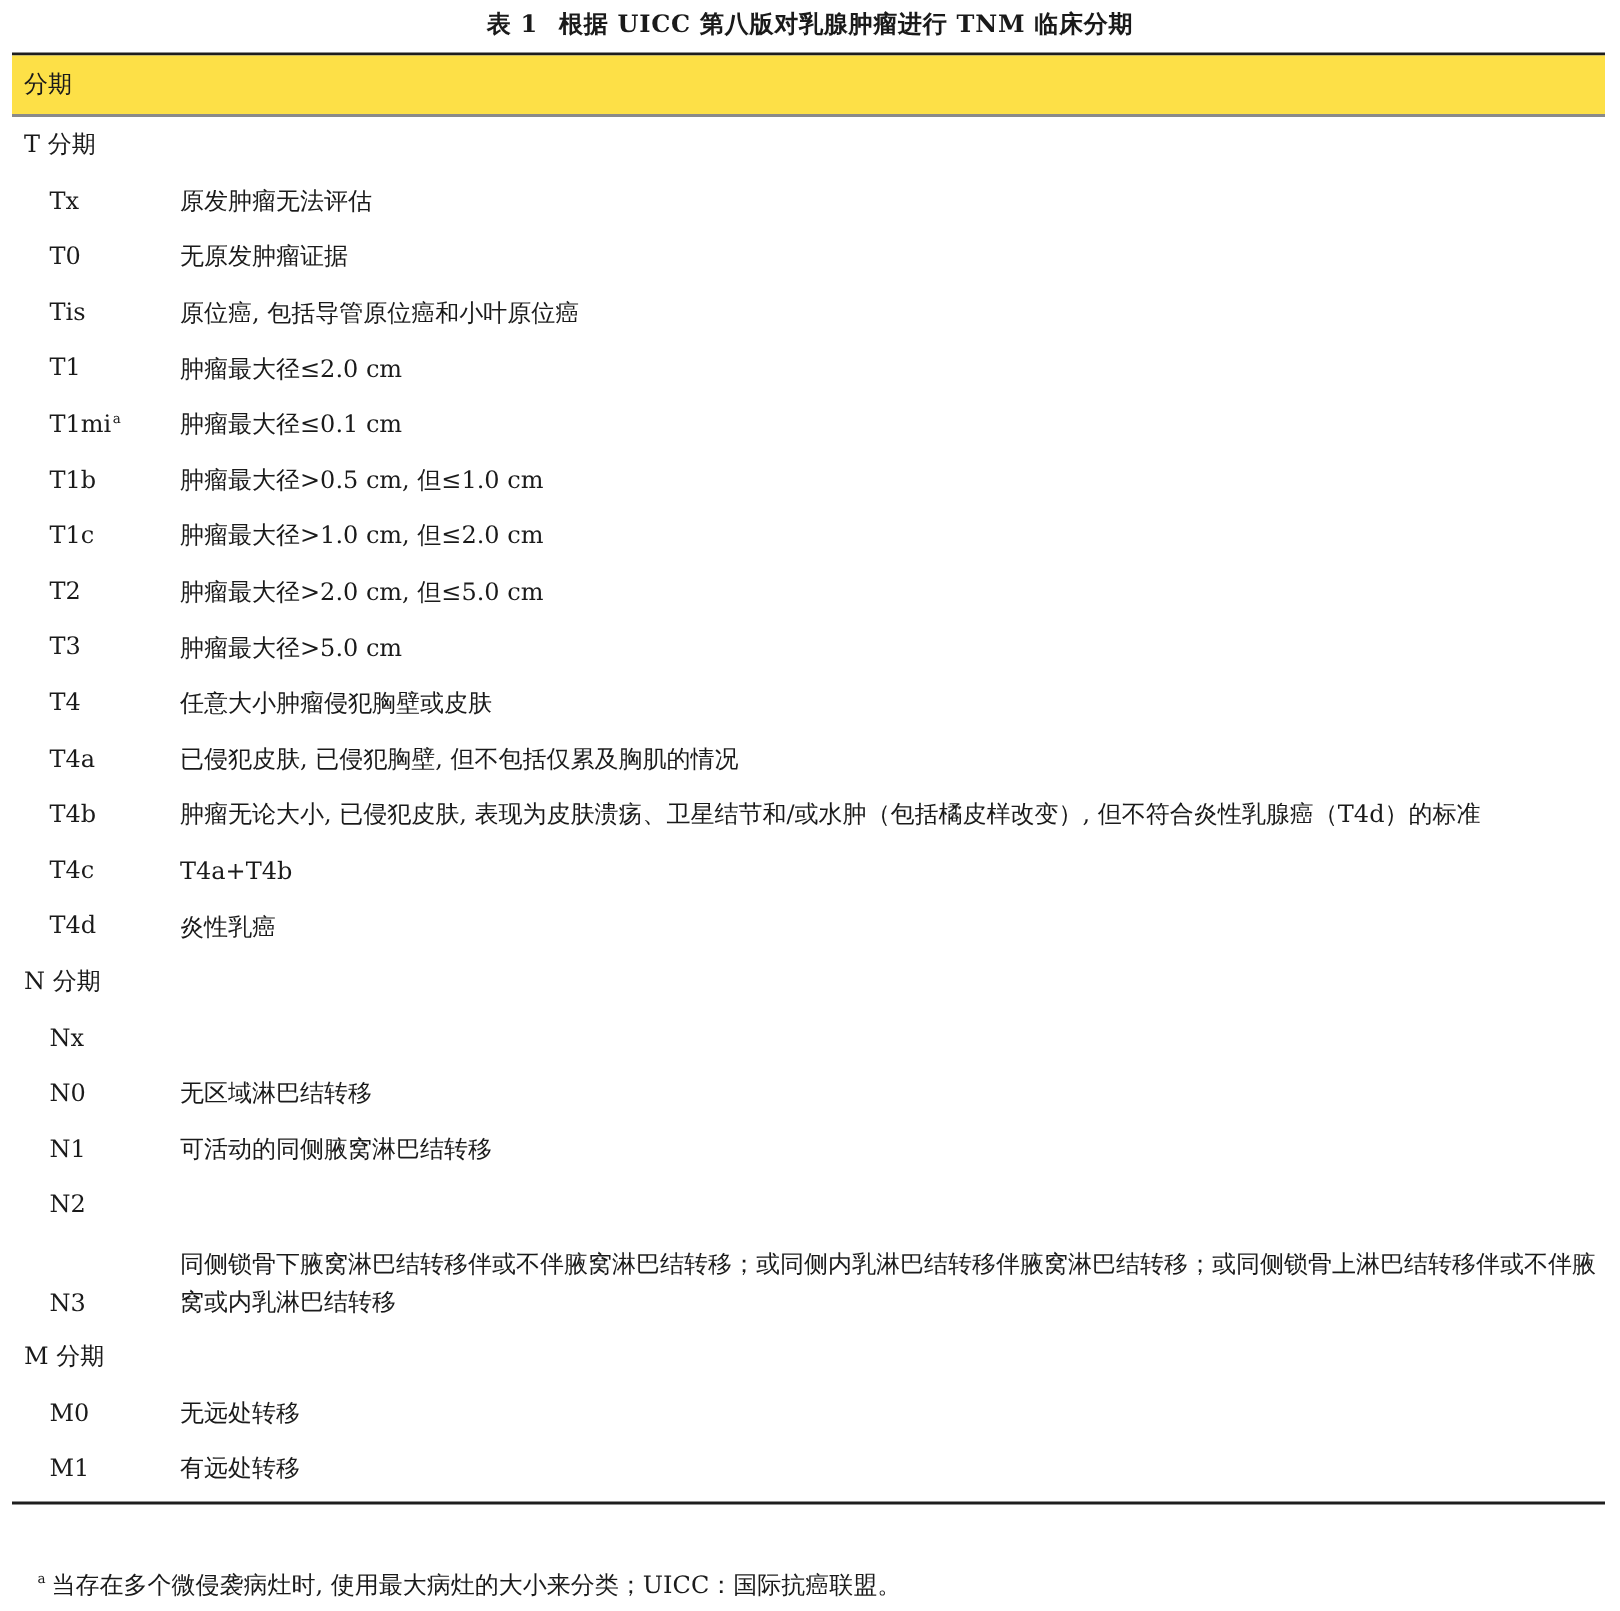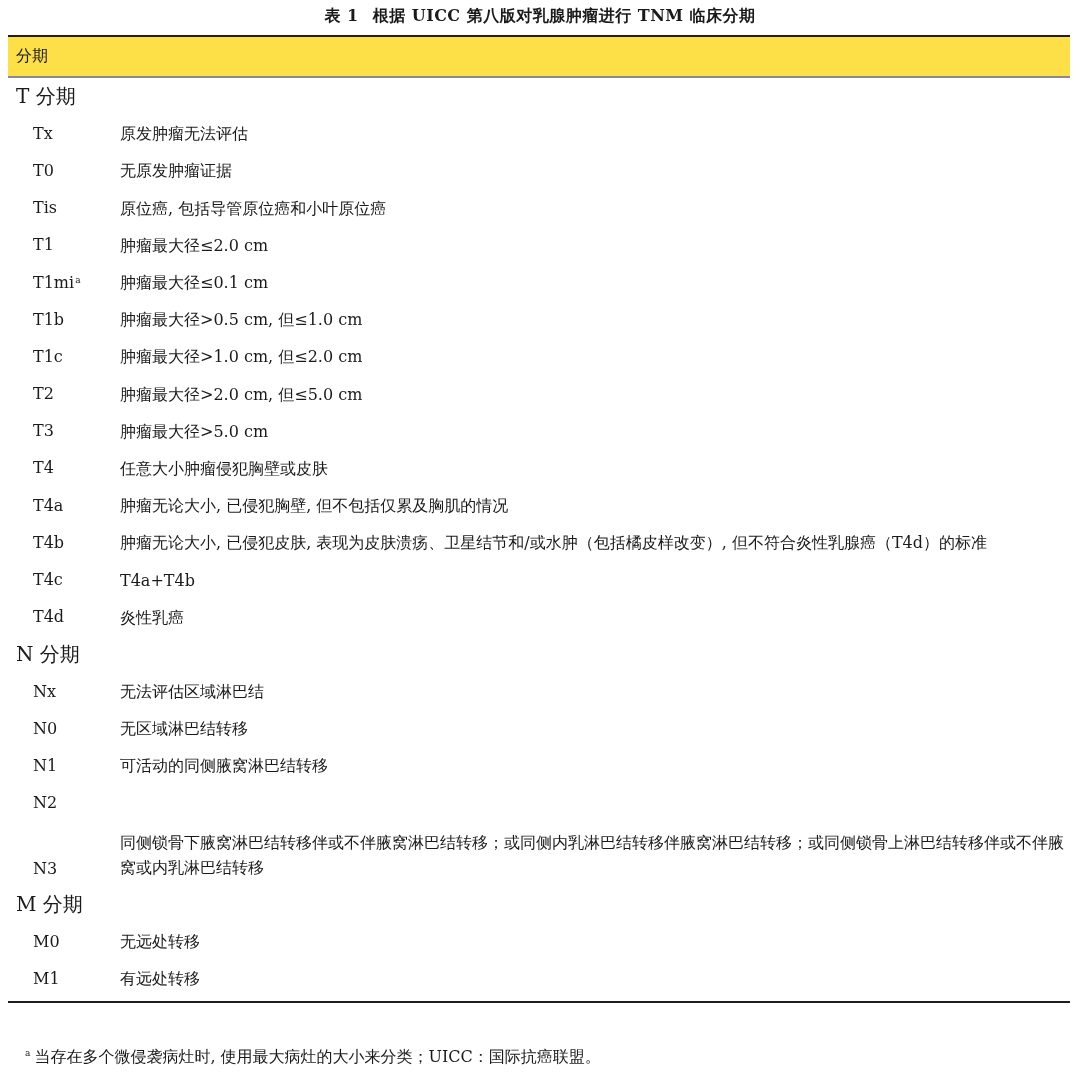"T 分期" .section-row { font-size: 20px -> 16px }
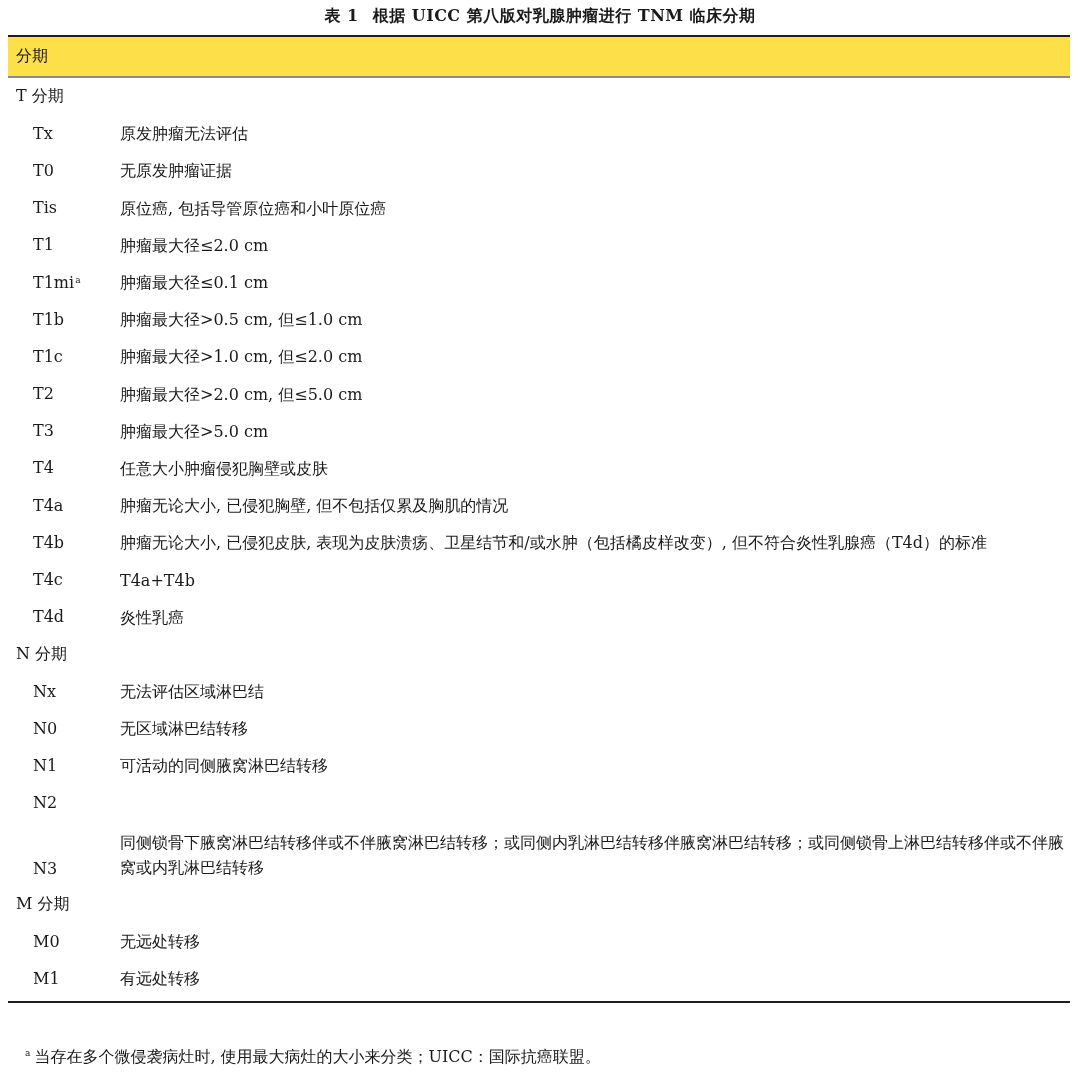"肿瘤无论大小, 已侵犯胸壁, 但不包括仅累及胸肌的情况" div.desc { text: 肿瘤无论大小 -> 已侵犯皮肤 }
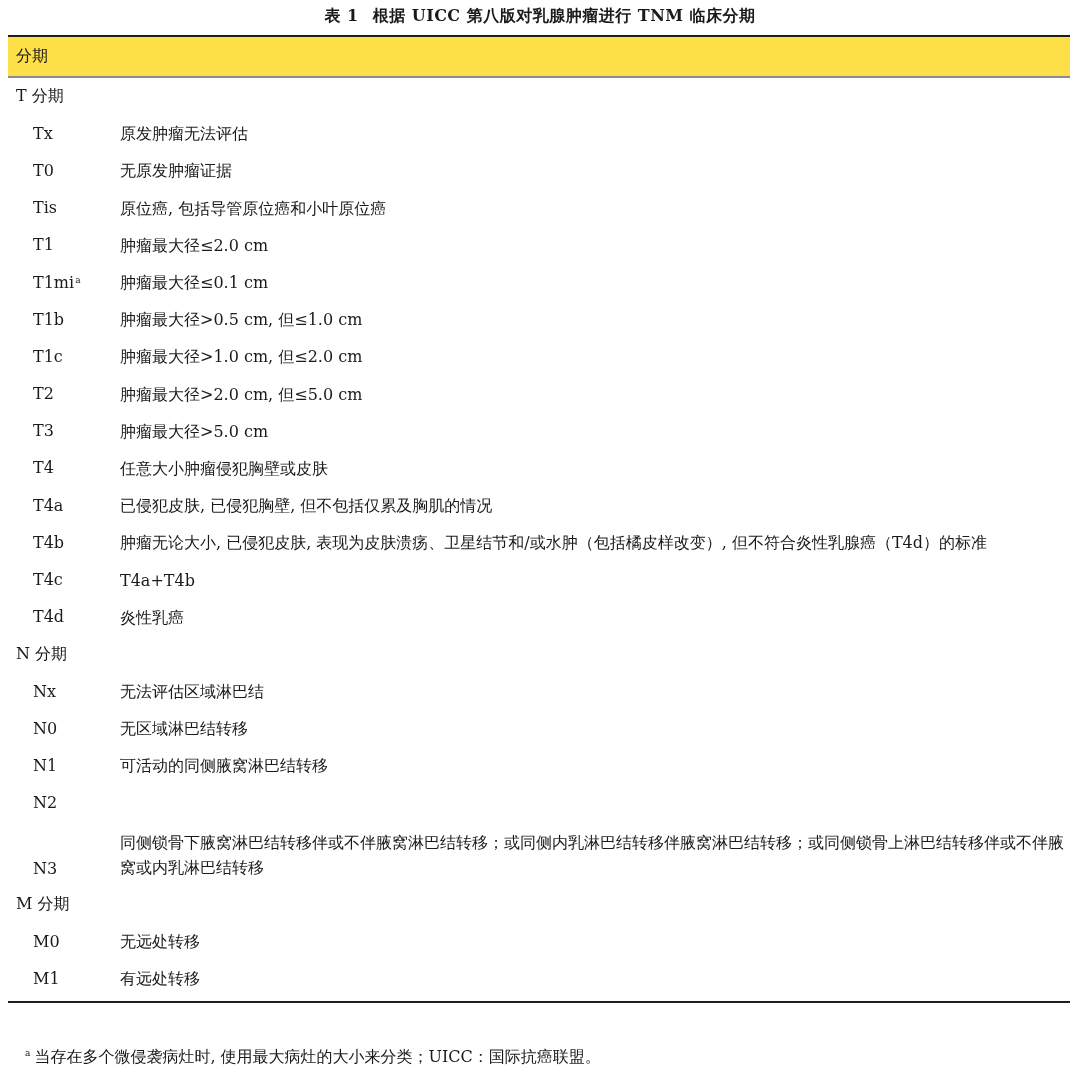"无法评估区域淋巴结" div.desc { html: <div>无法评估区域淋巴结</div> -> none }
